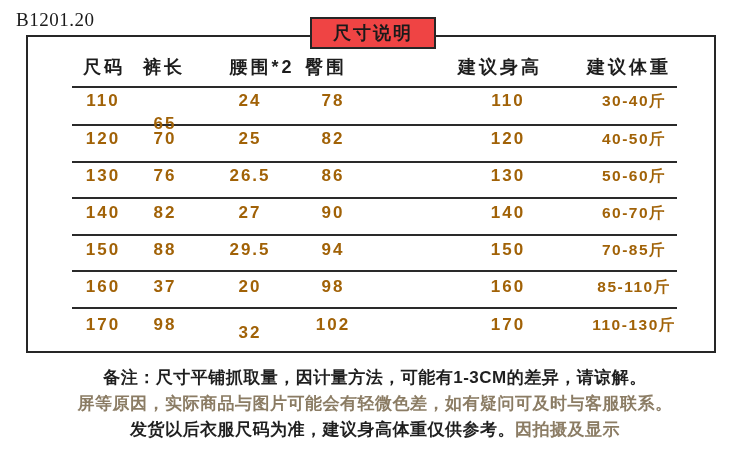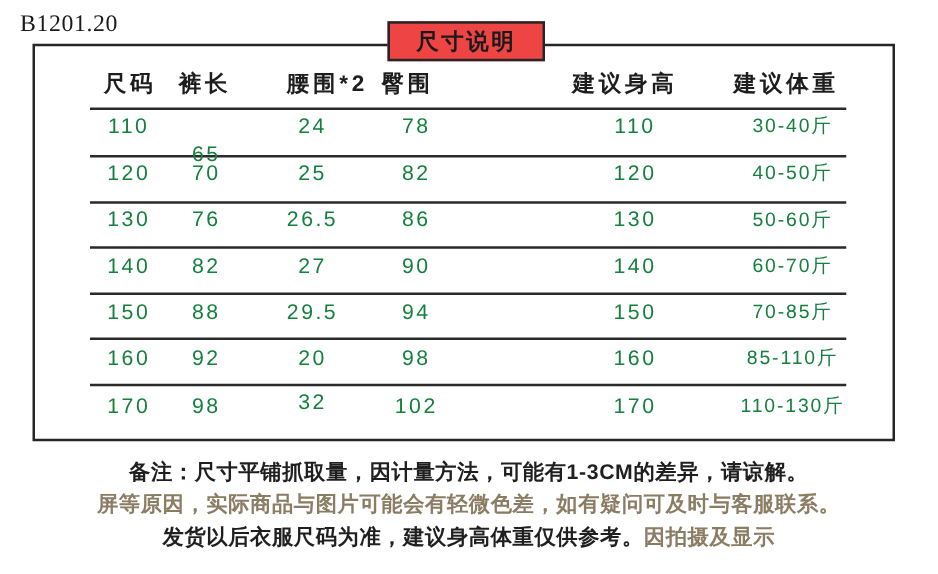"110" .cell { color: #15803d -> #a16207; font-weight: 400 -> 700 }
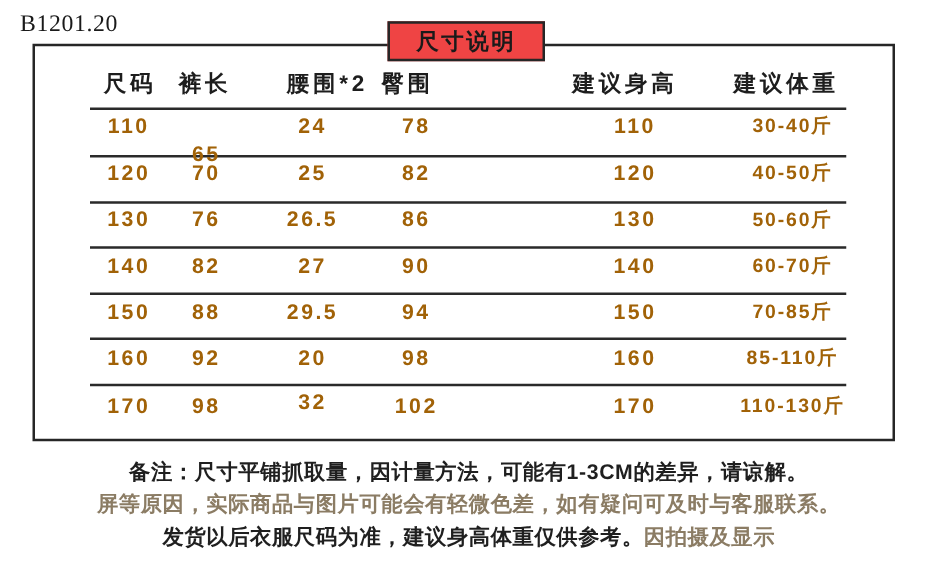"92" span.cell { text: 92 -> 37 }
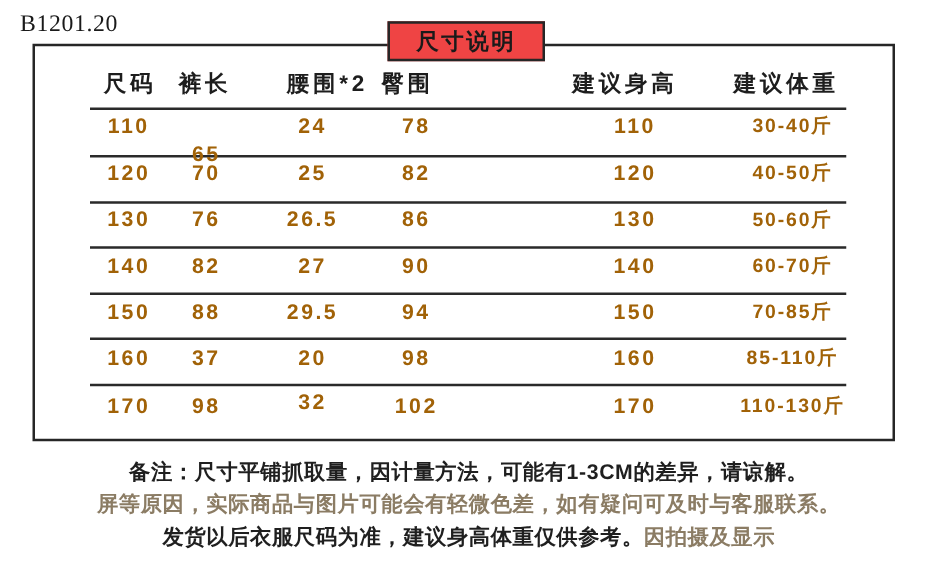"32" span.cell { top: 322px -> 333px }
